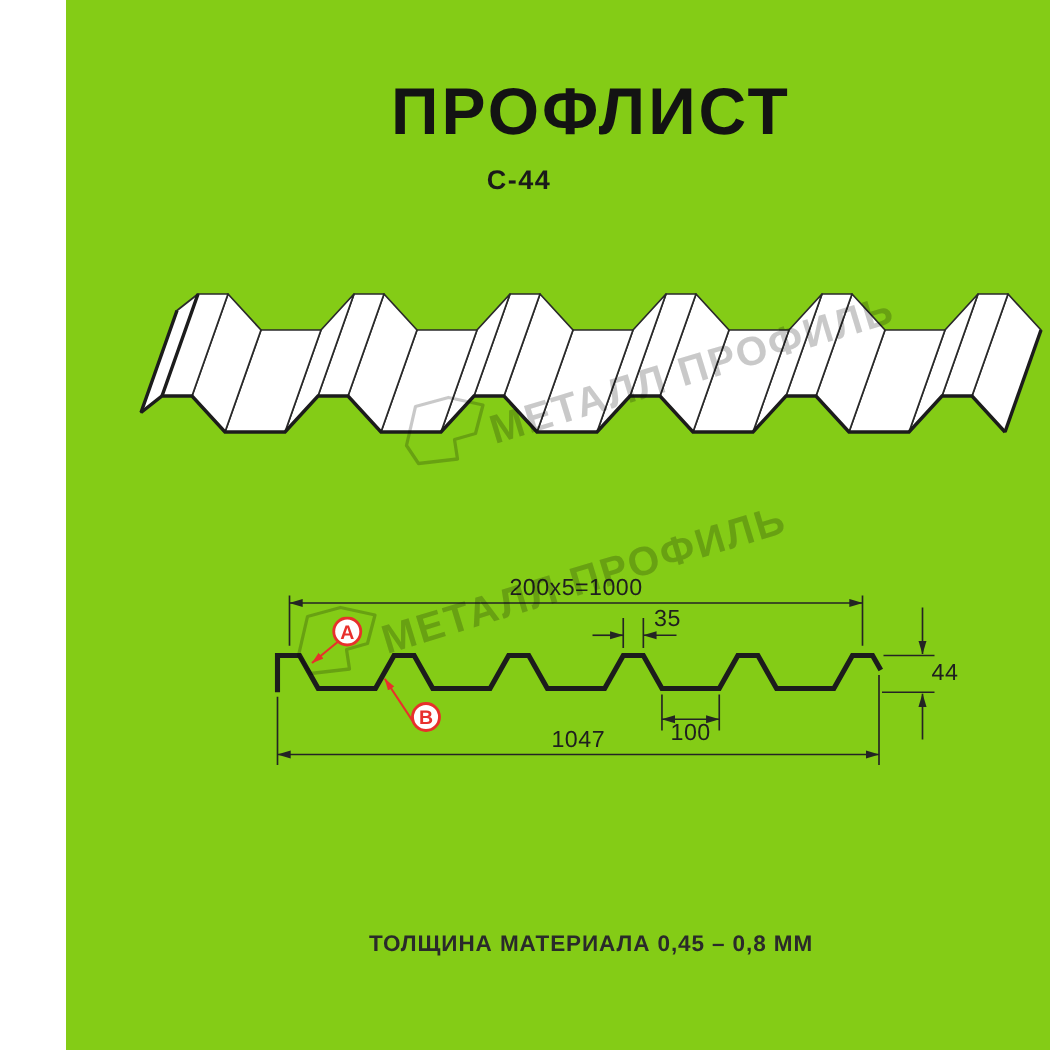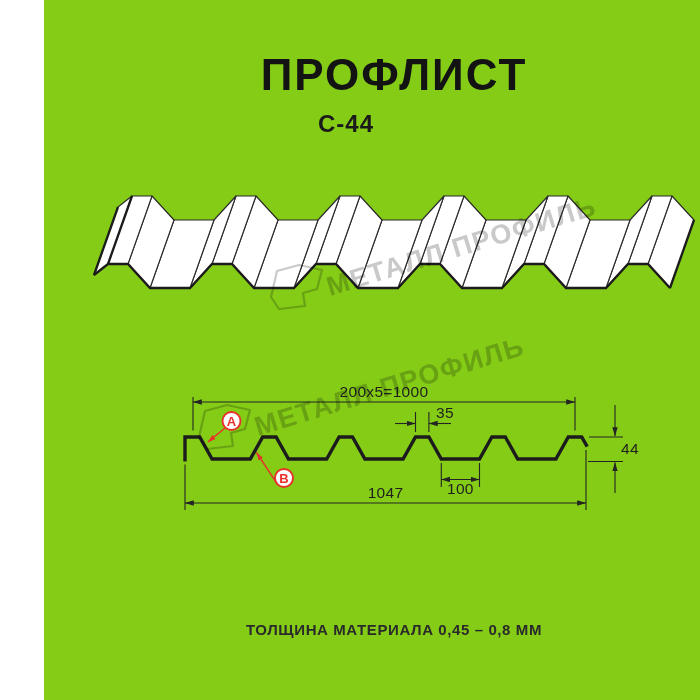"С-44" .subtitle { font-size: 24px -> 18px }
